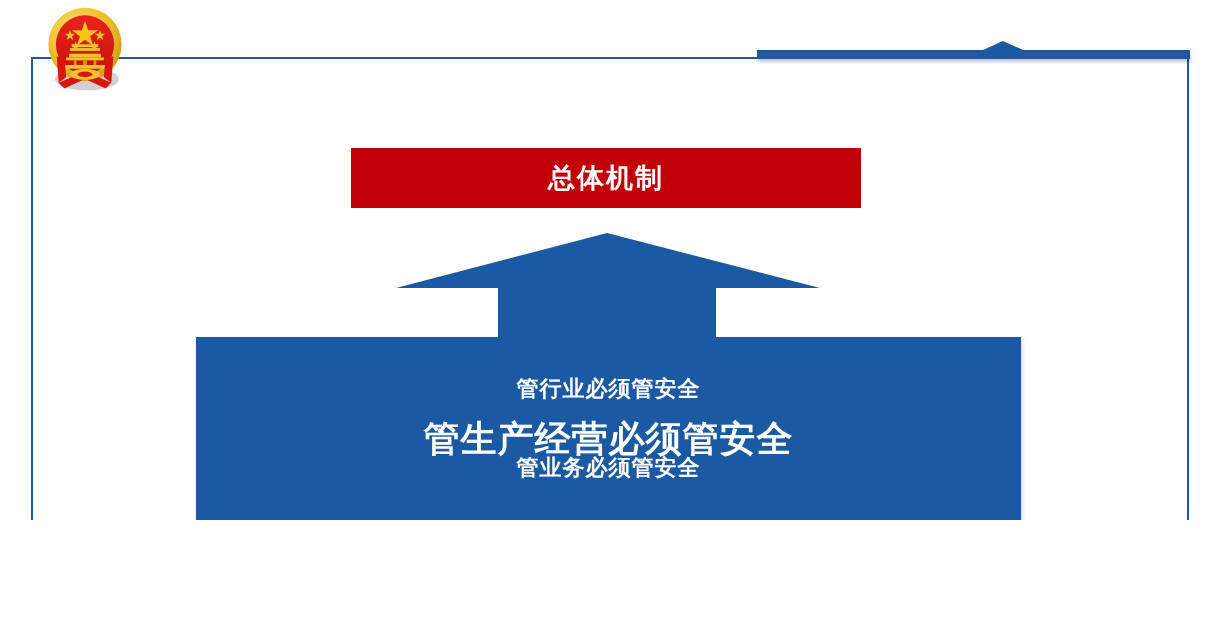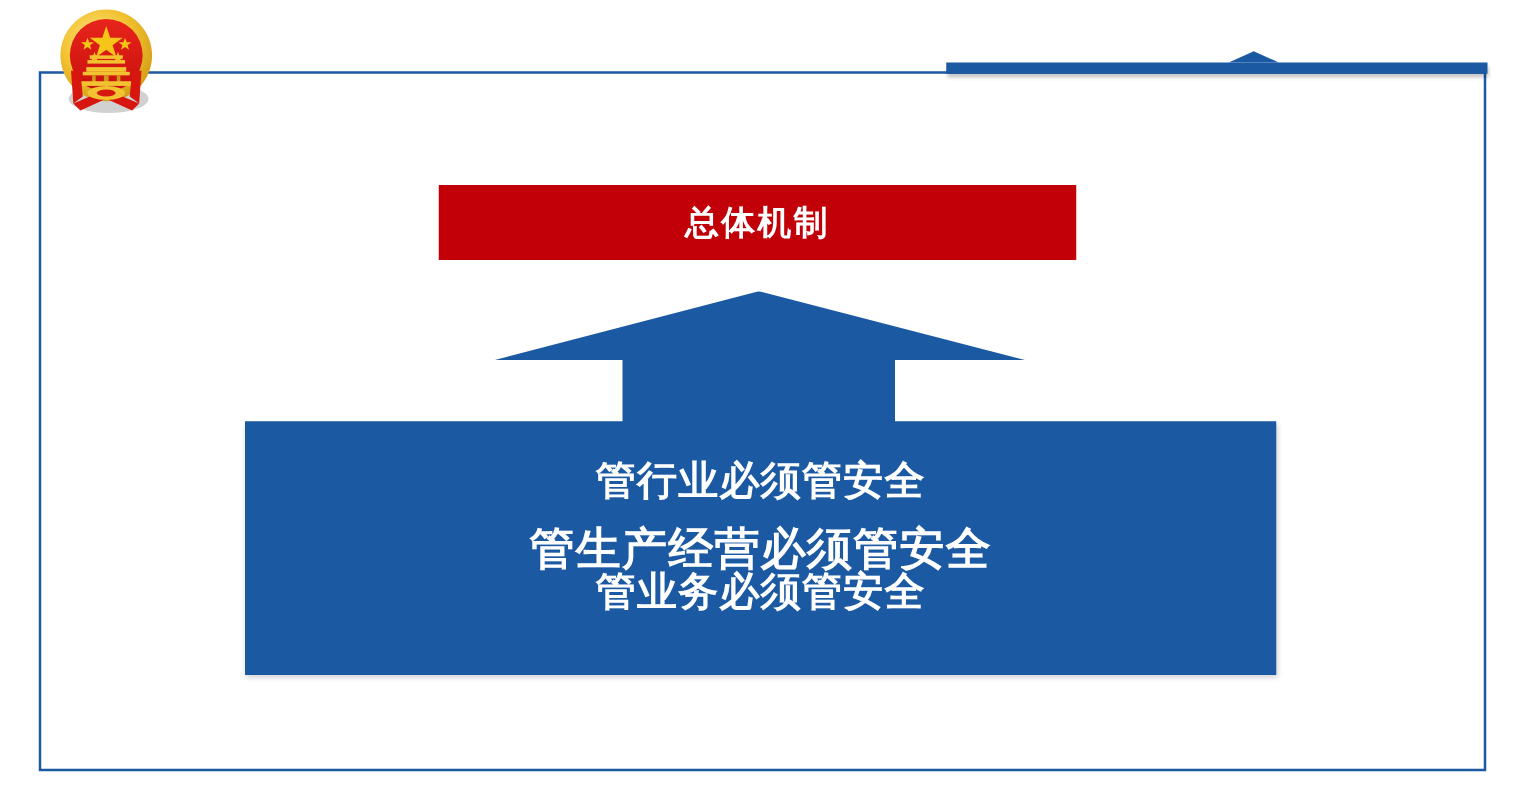"总体机制" #slide { height: 633px -> 520px }
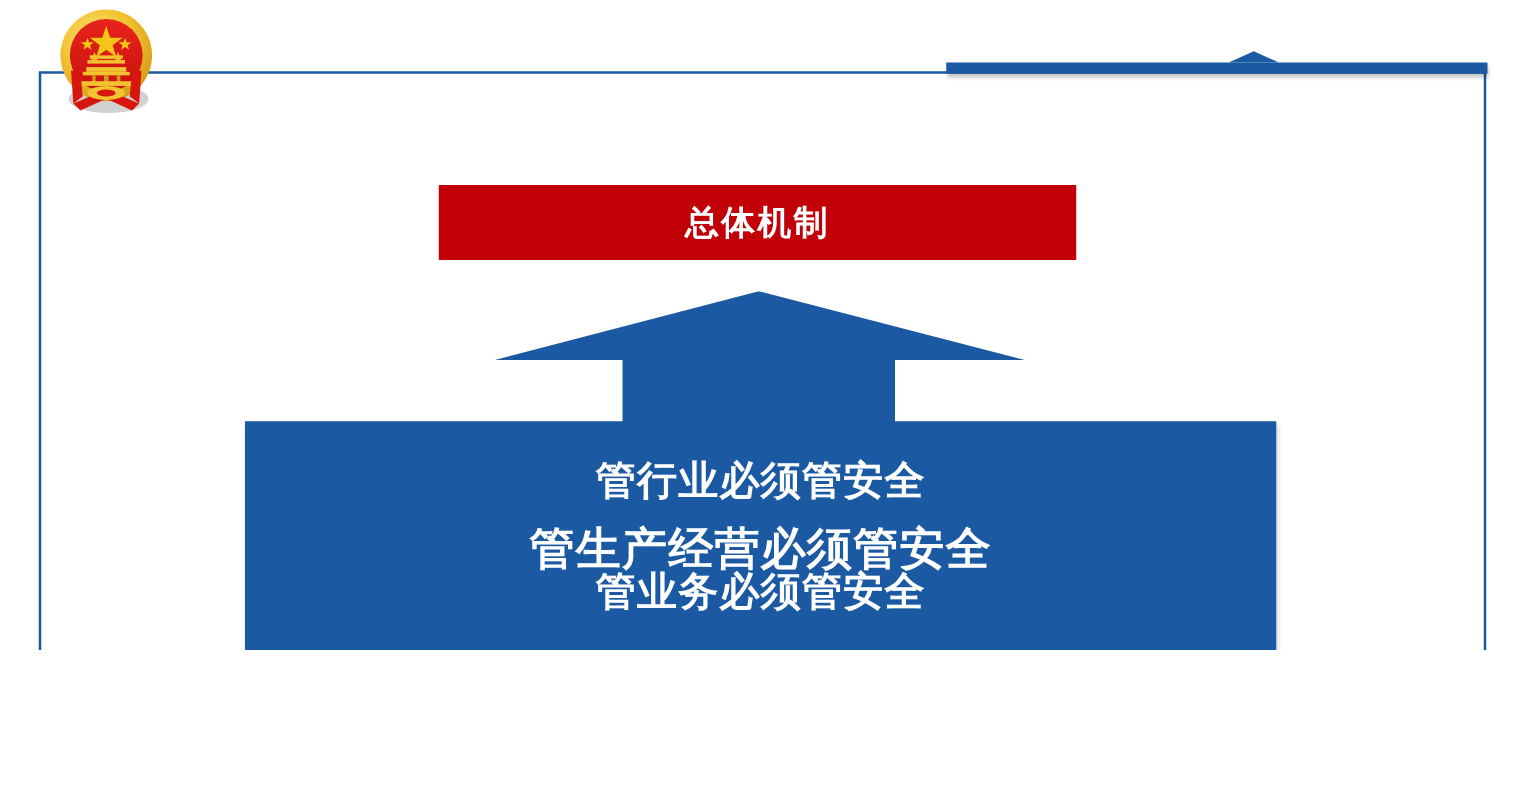"管行业必须管安全" .blue-line-1, .blue-line-2 { font-size: 32px -> 22px }
